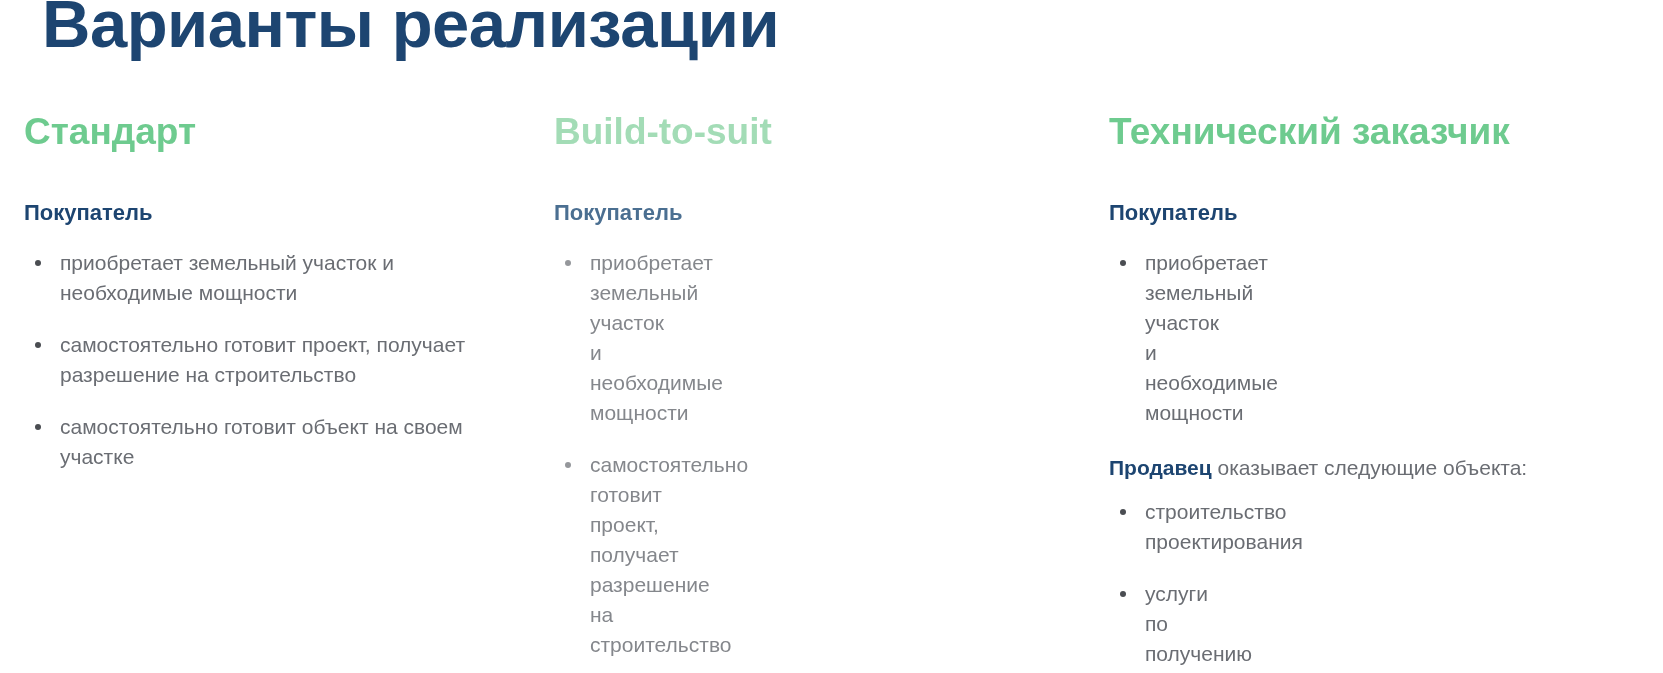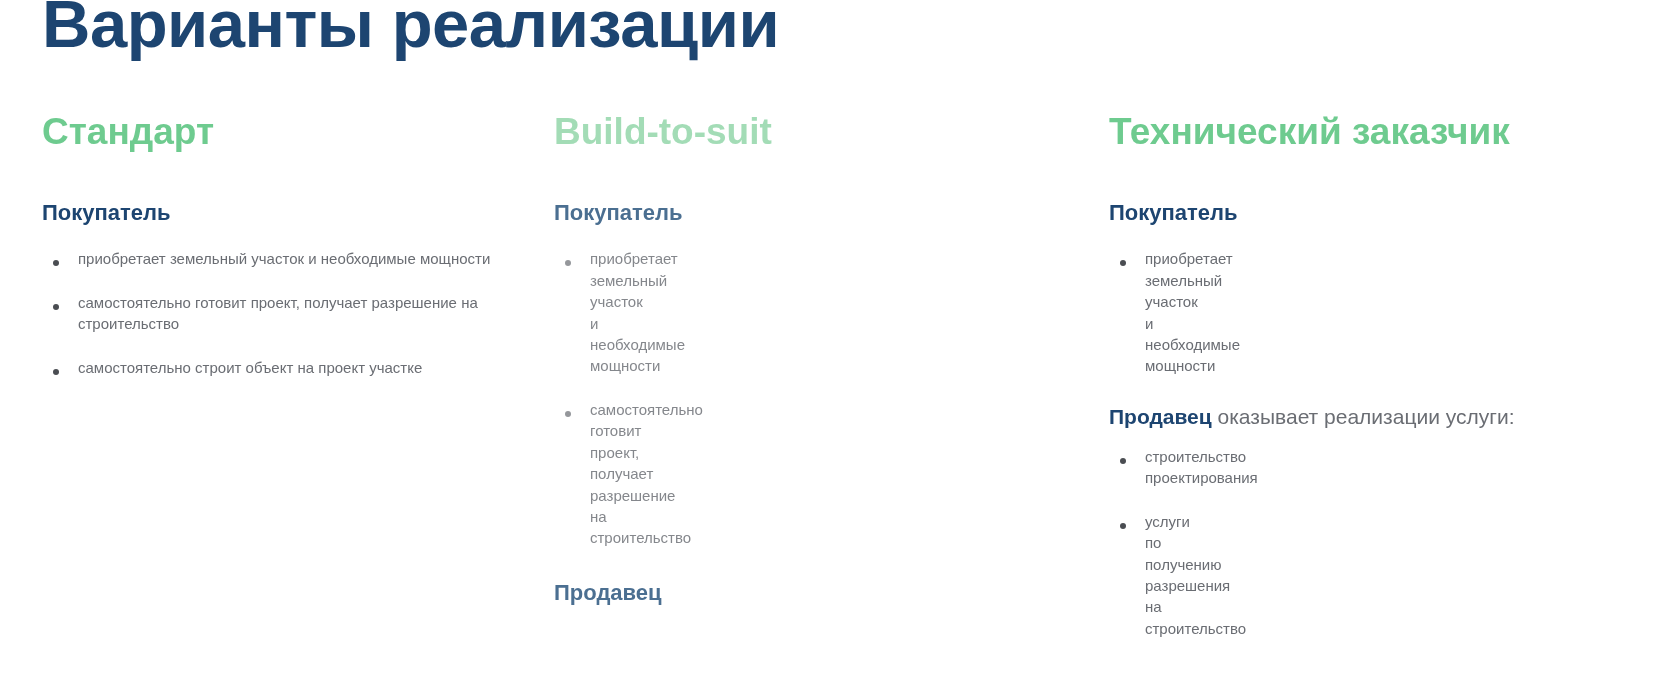"Стандарт" .col-1 { padding-left: 42px -> 24px }
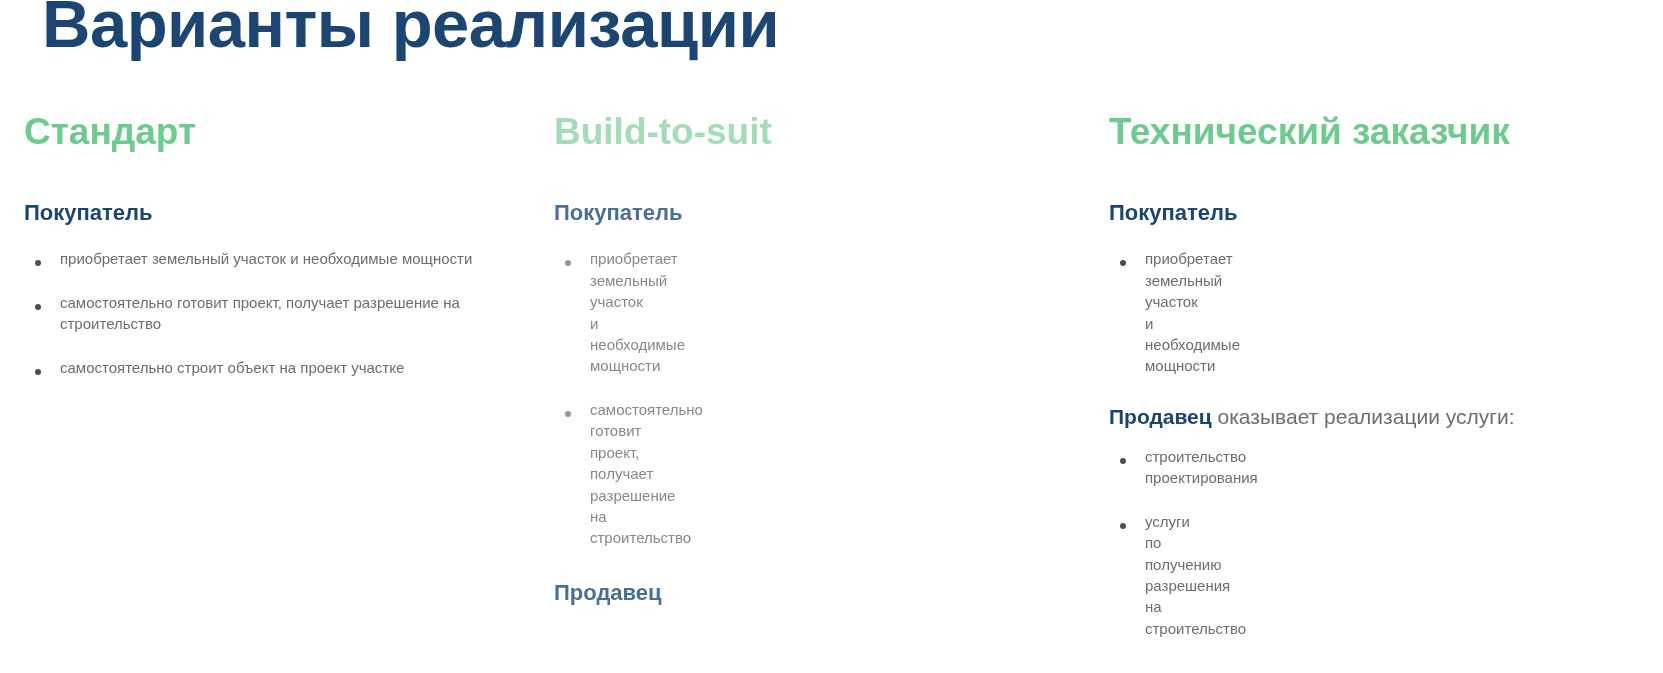"приобретает земельный участок и" ul.bullets li { font-size: 15px -> 21px }
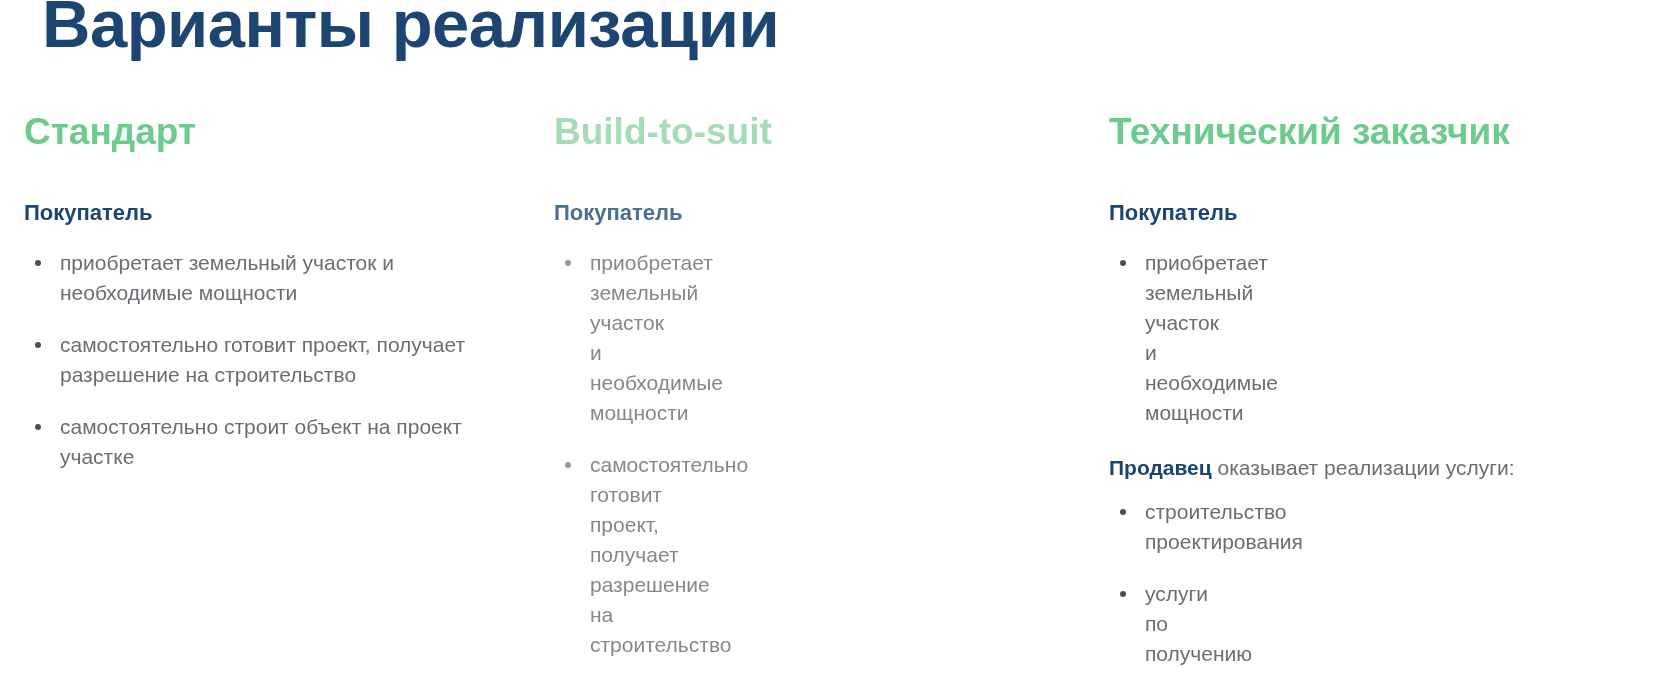"самостоятельно строит объект на проект" li { text: строит объект на проект -> готовит объект на своем }
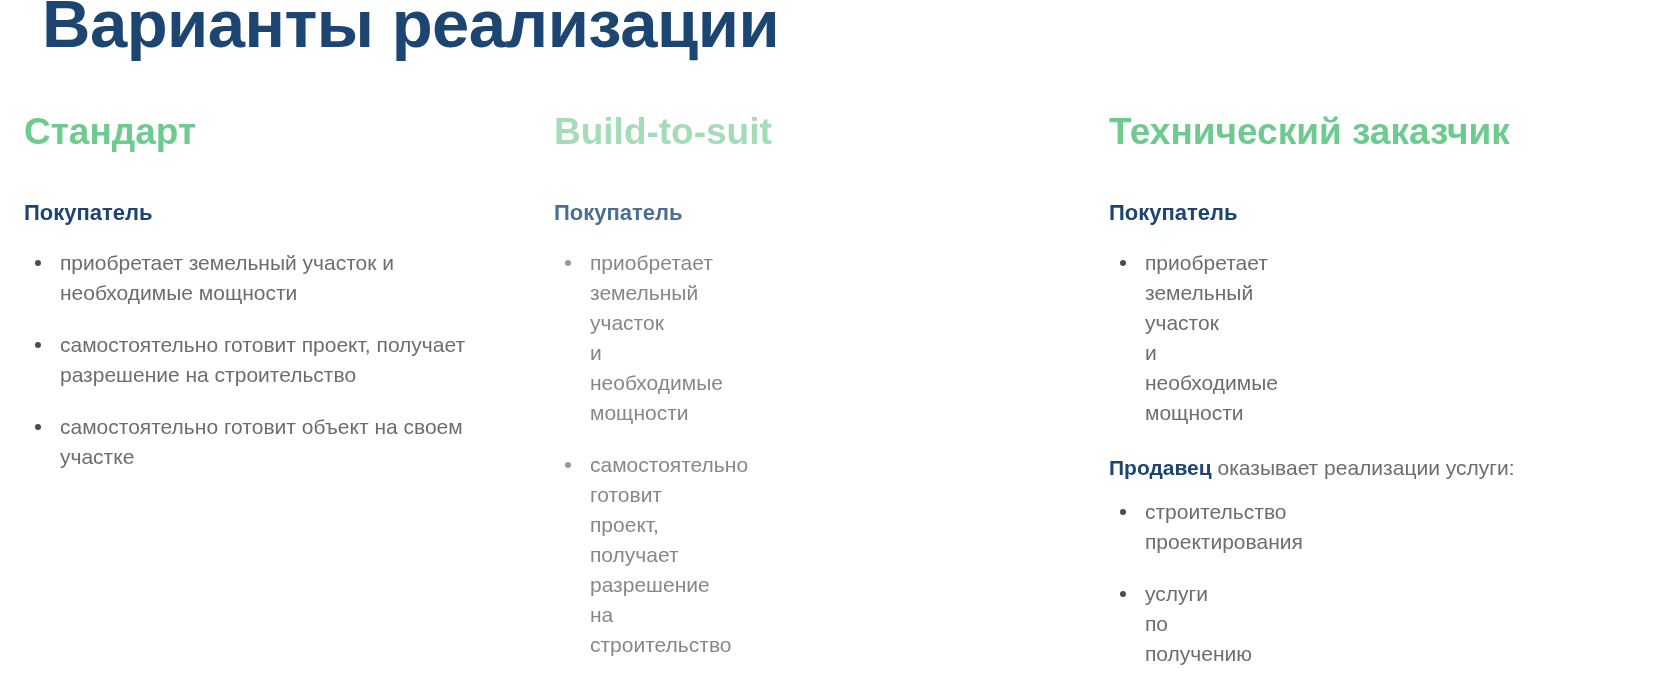"оказывает реализации услуги:" span { text: реализации услуги -> следующие объекта }
